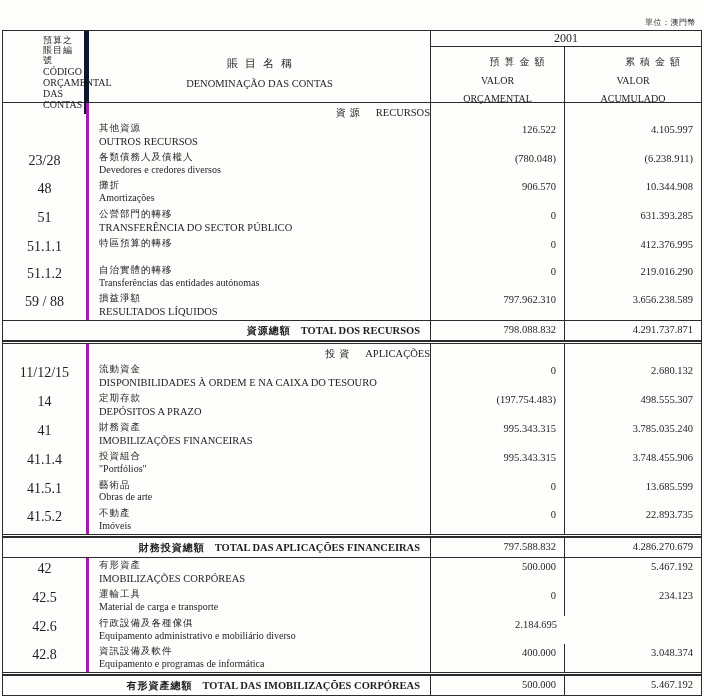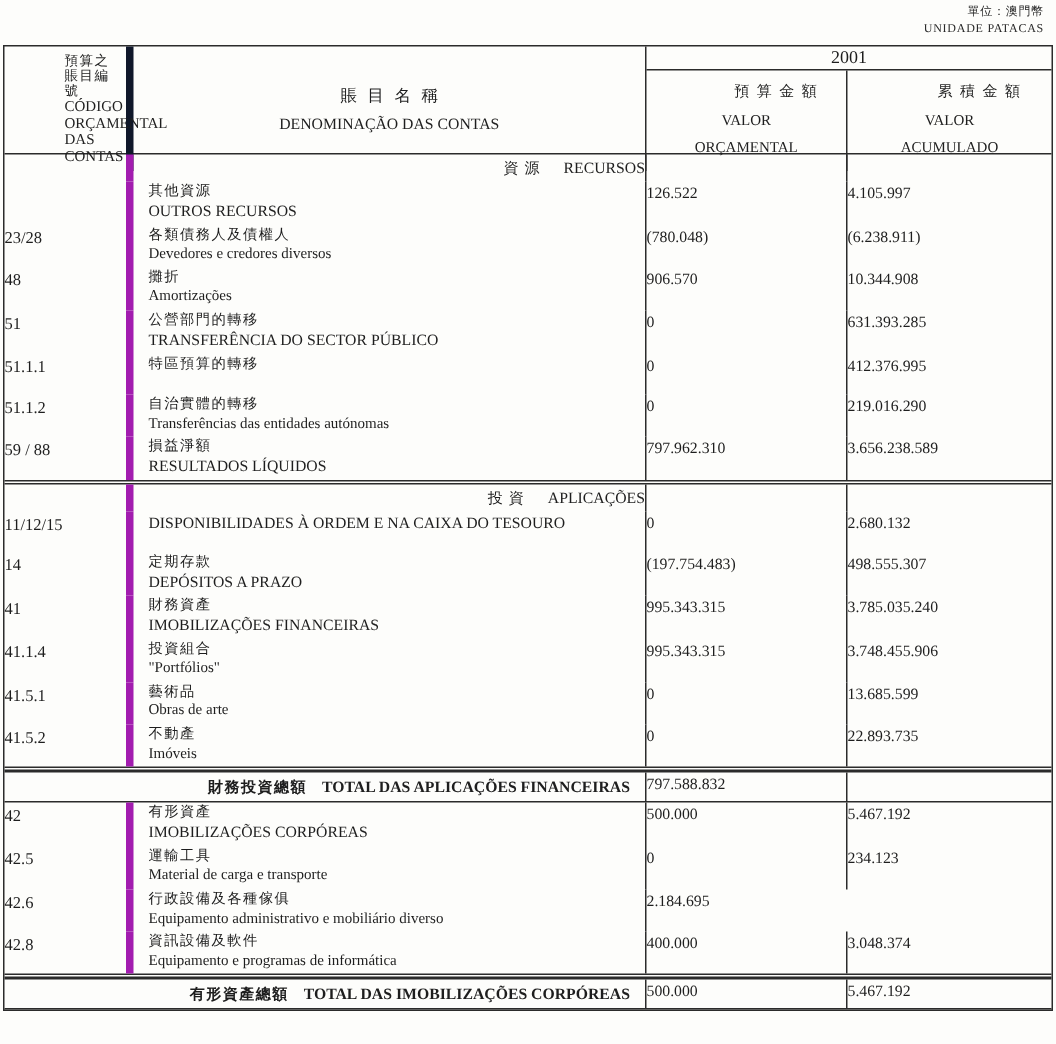"單位：澳門幣" .unit-note { top: 3px -> 18px }
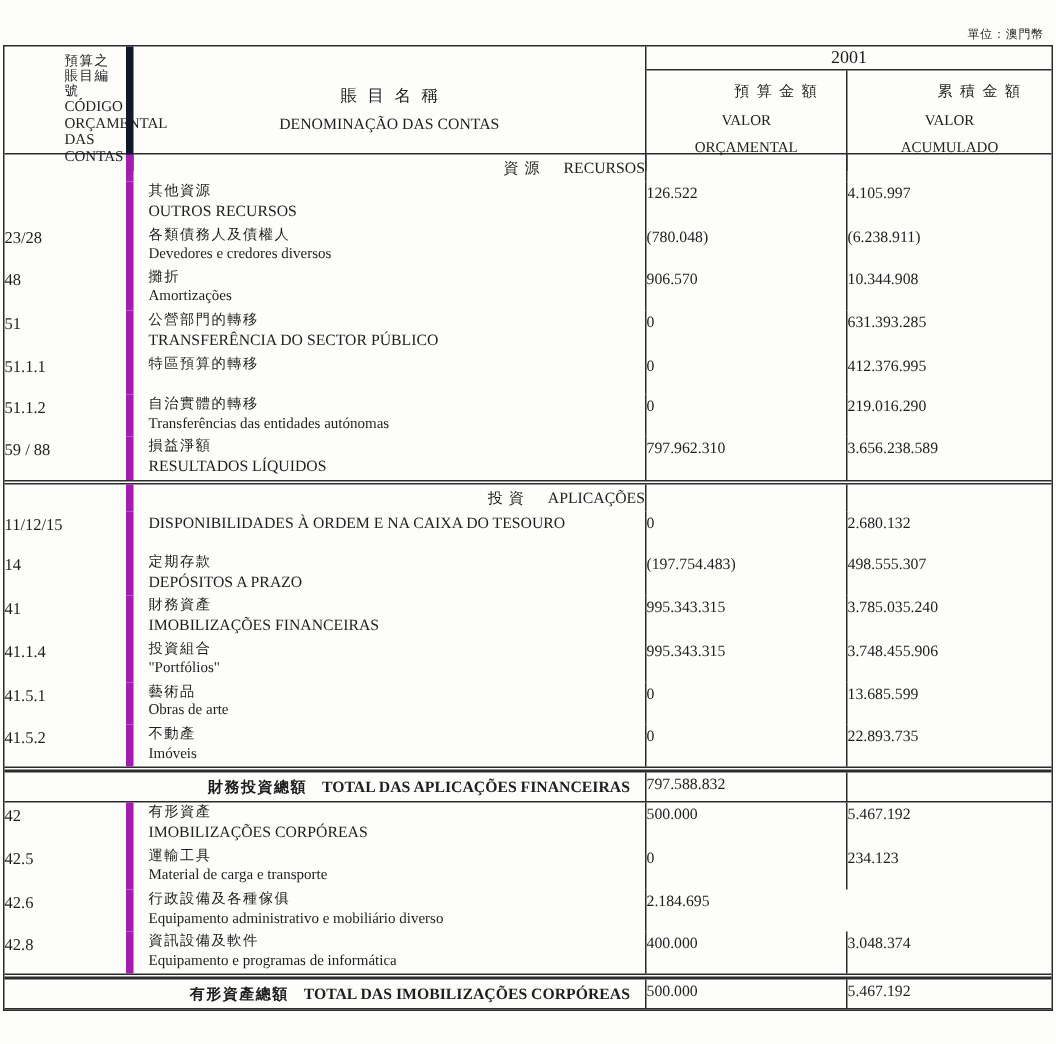"126.522" .c-val { text-align: left -> right }
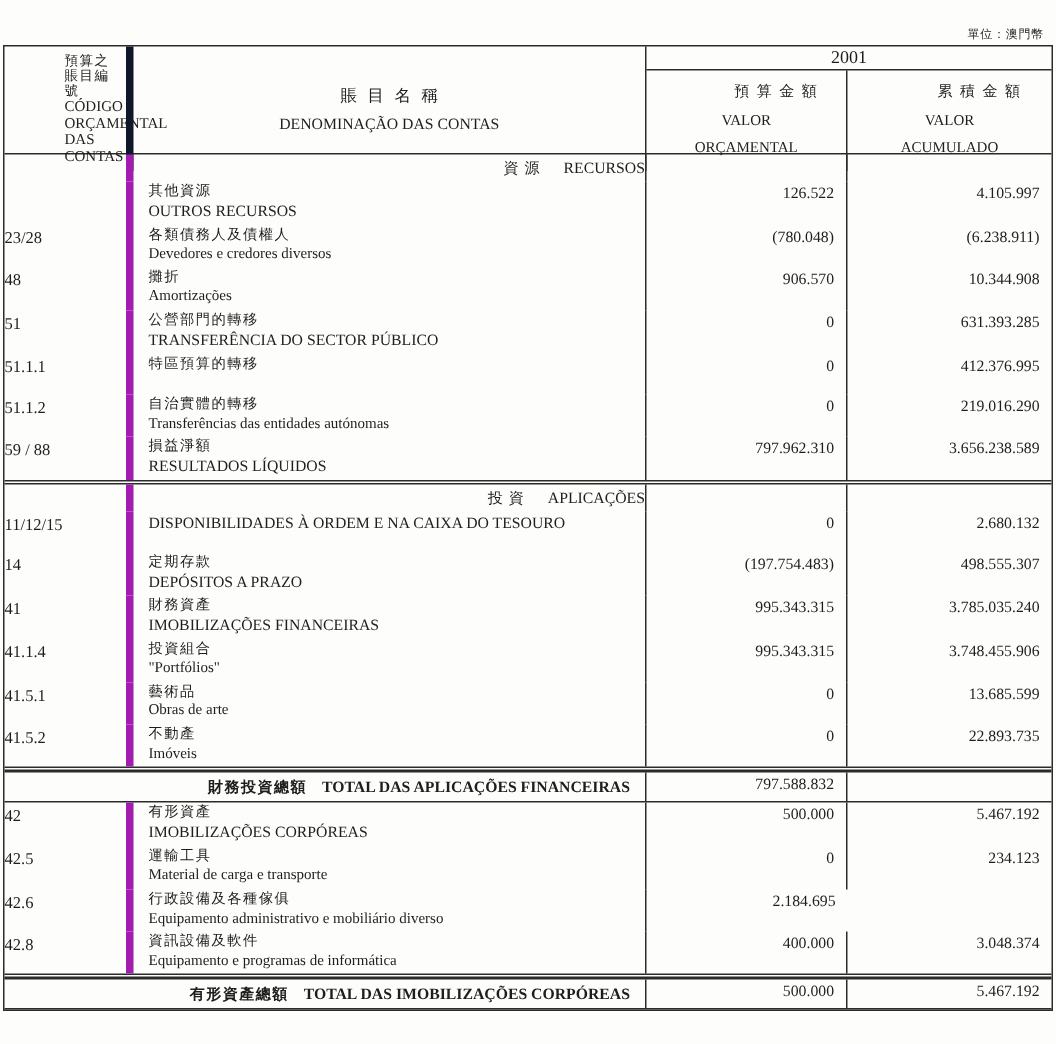"23/28" .c-code { border-right: 5px solid #a21caf -> 3px solid #a21caf; font-size: 11px -> 14px; text-align: left -> center }
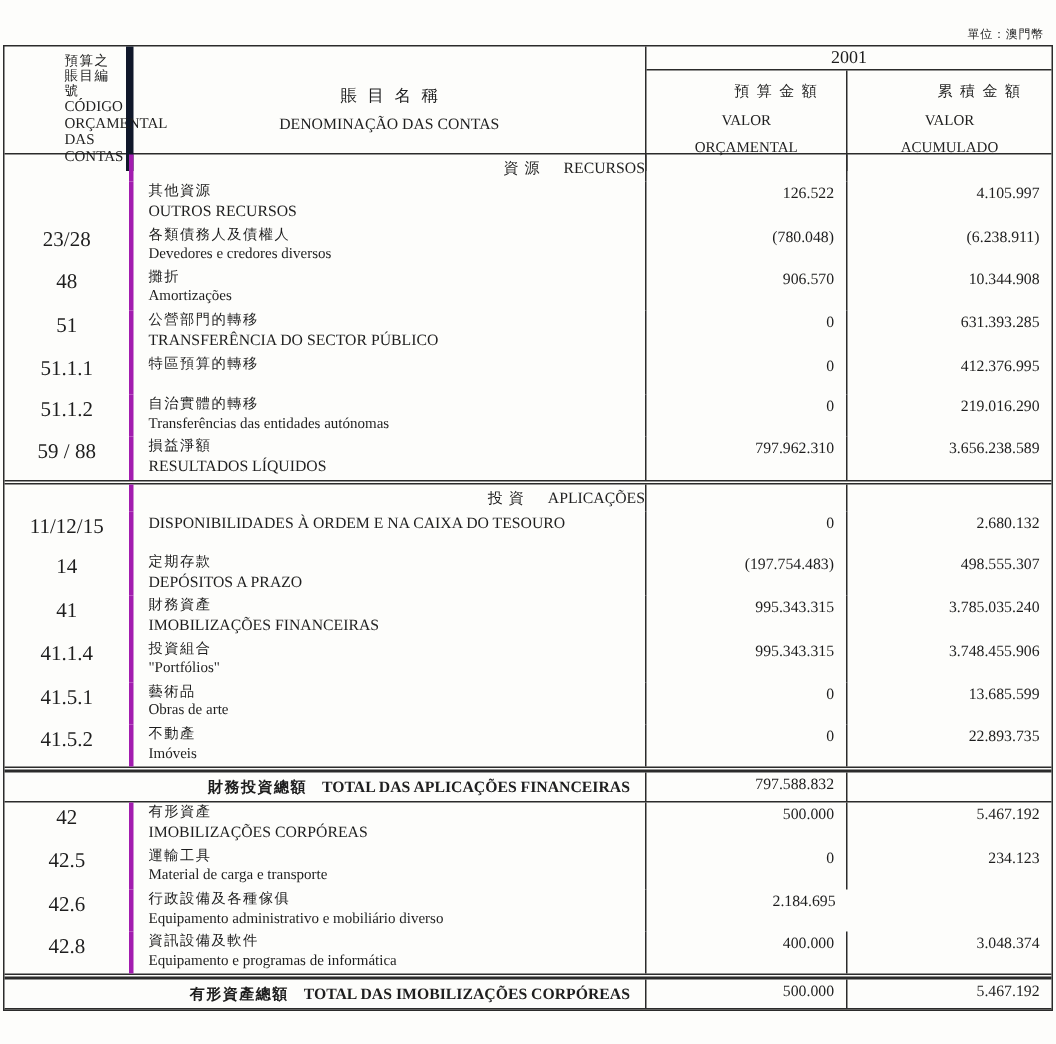"資源總額 TOTAL DOS RECURSOS" div.trow { html: none -> <div> <div><span>資源總額</span><span>TOTAL DOS RECURSOS</span></div> <div>798.088.832</div> <div>4.291.737.871</div> </div> }
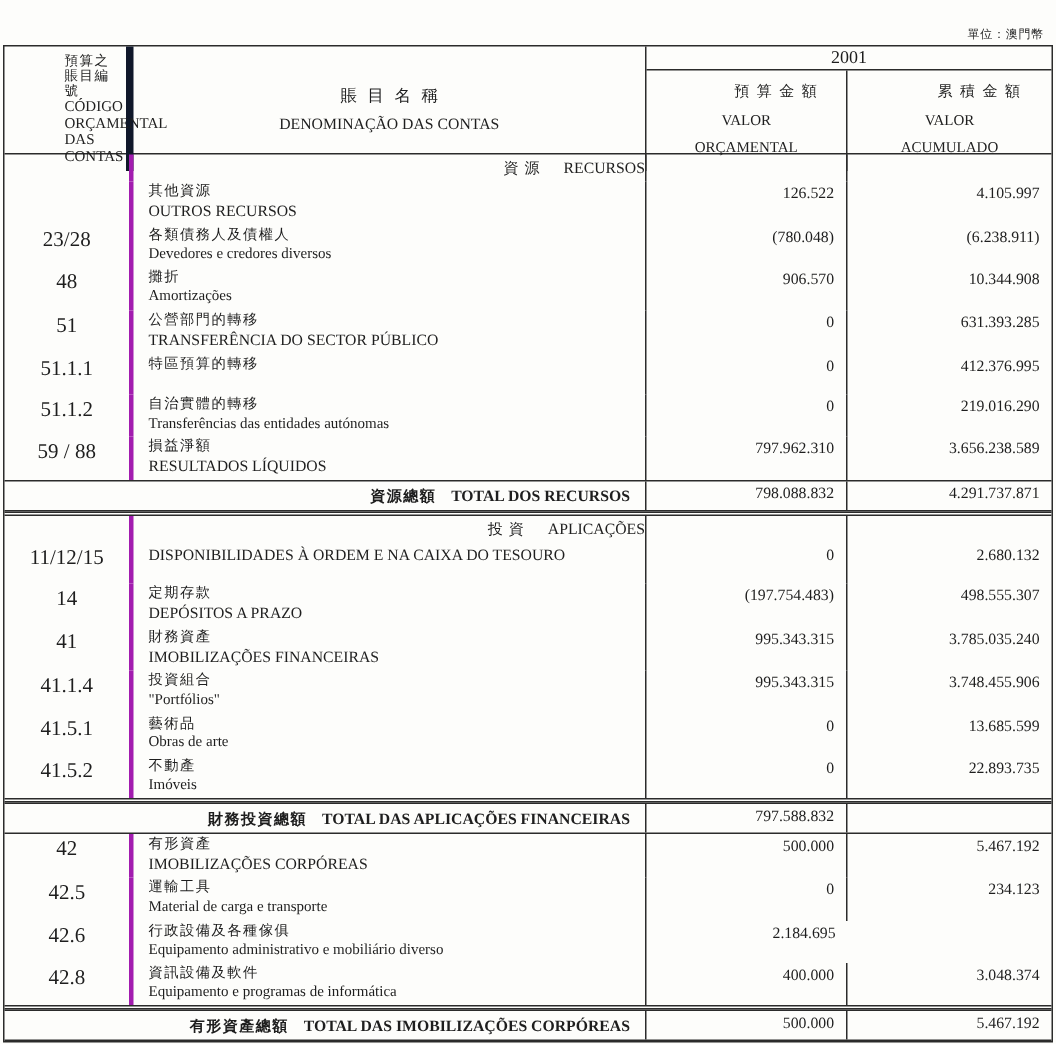"流動資金" div.zh { html: none -> <div>流動資金</div> }
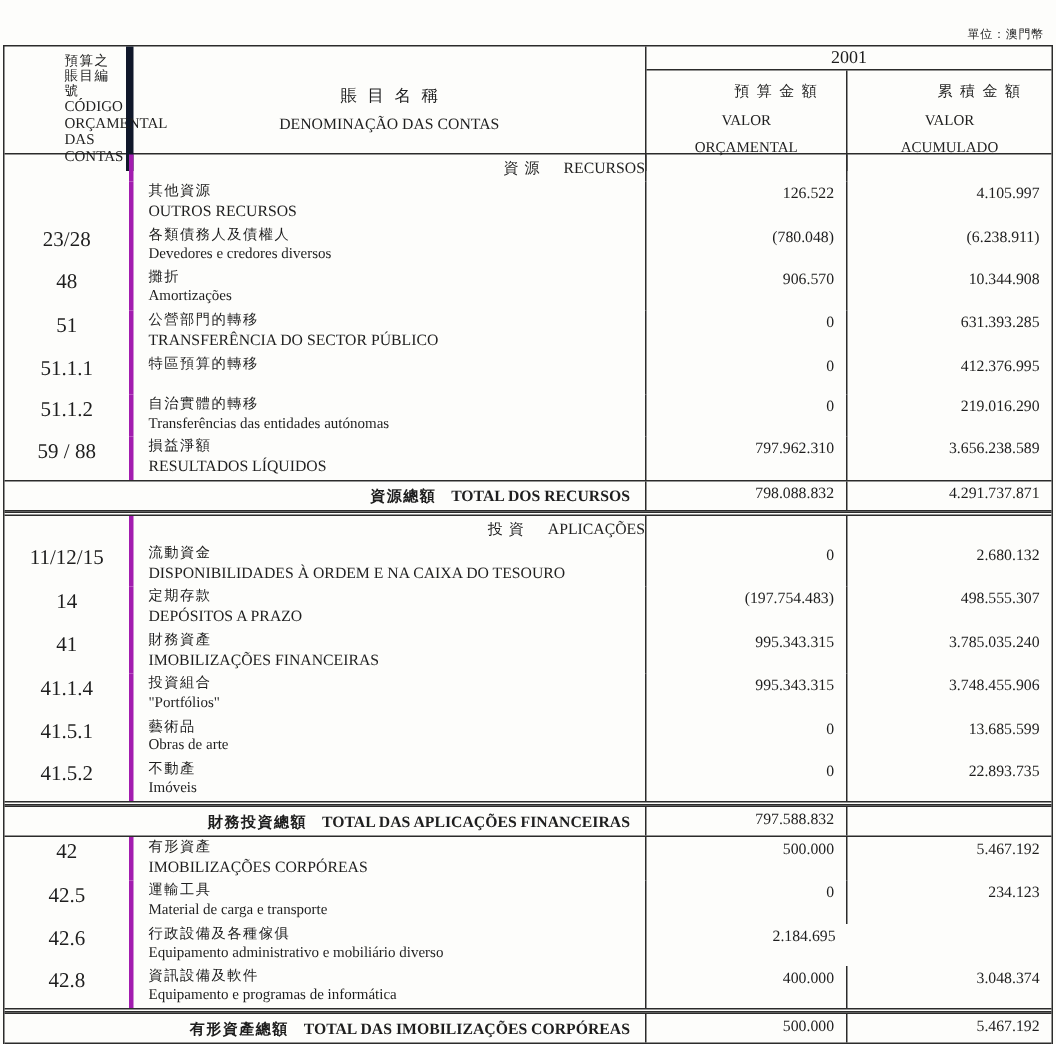"4.286.270.679" div.c-val { html: none -> <div>4.286.270.679</div> }
